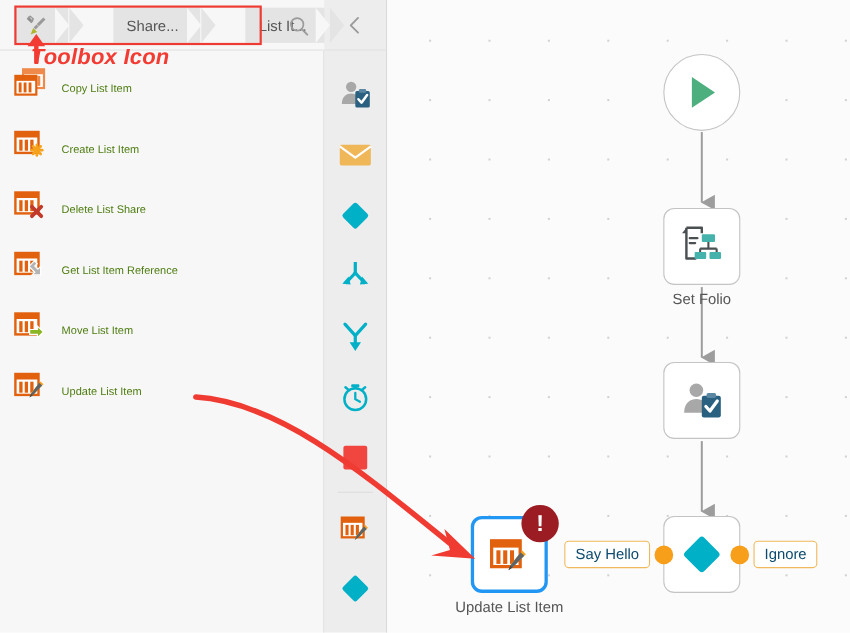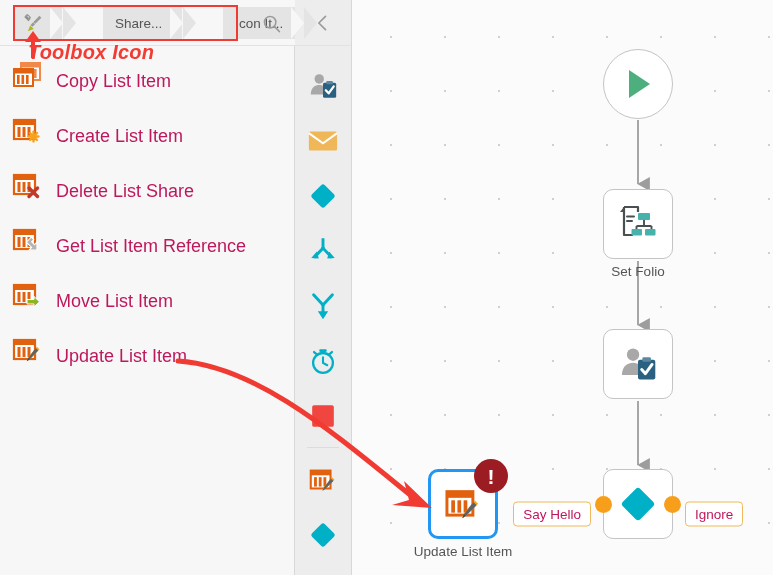"Icon It..." span { text: Icon -> List }
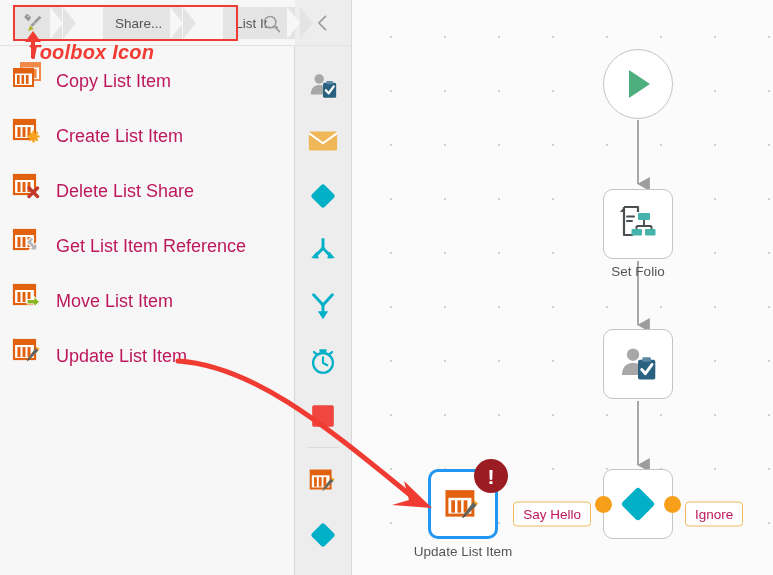"Copy List Item" .tb-label { color: #be185d -> #4d7c0f; font-size: 18px -> 10px }
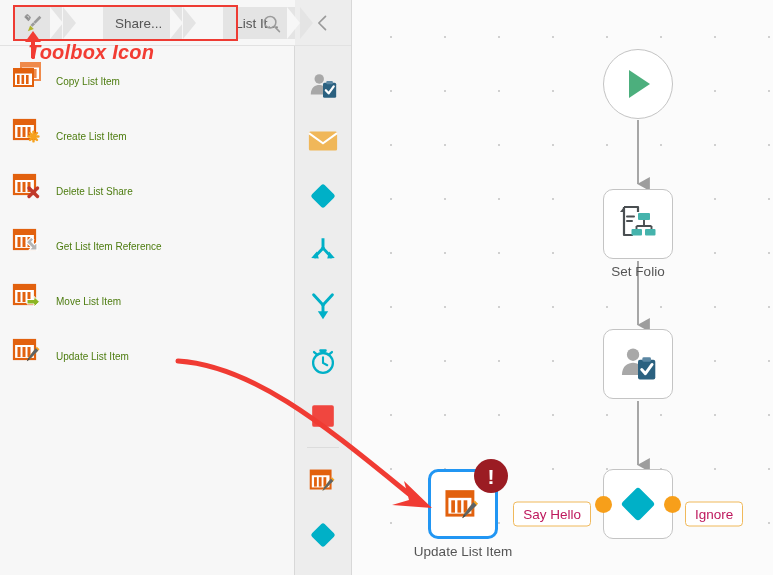"Say Hello" .branch-label { color: #be185d -> #0c4a6e; margin-top: 10px -> none }
